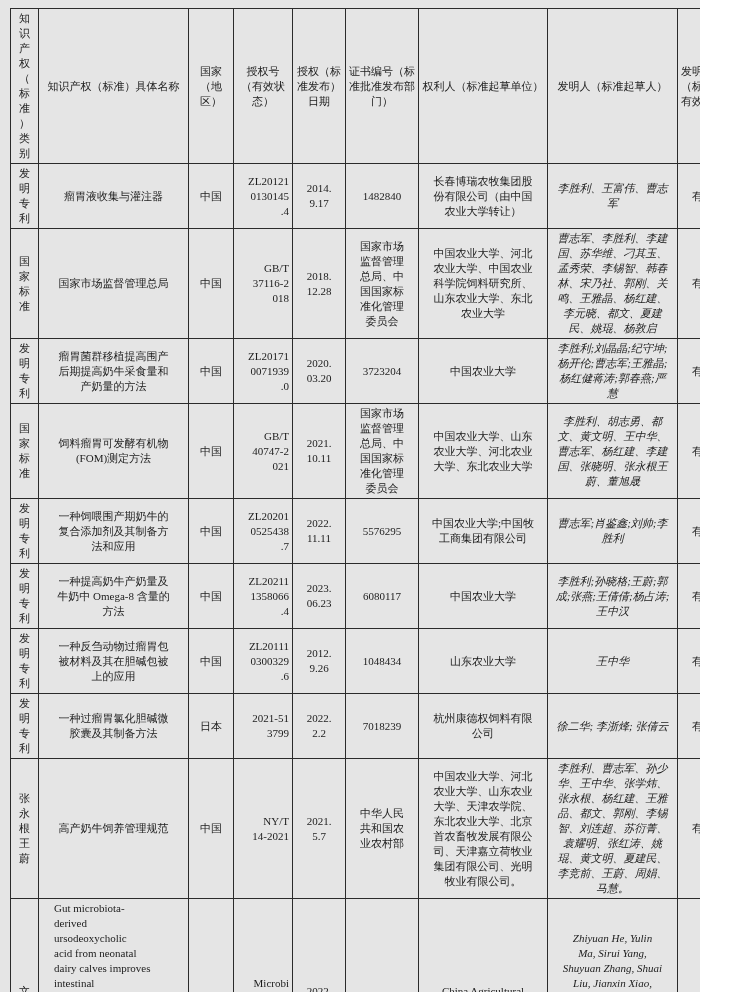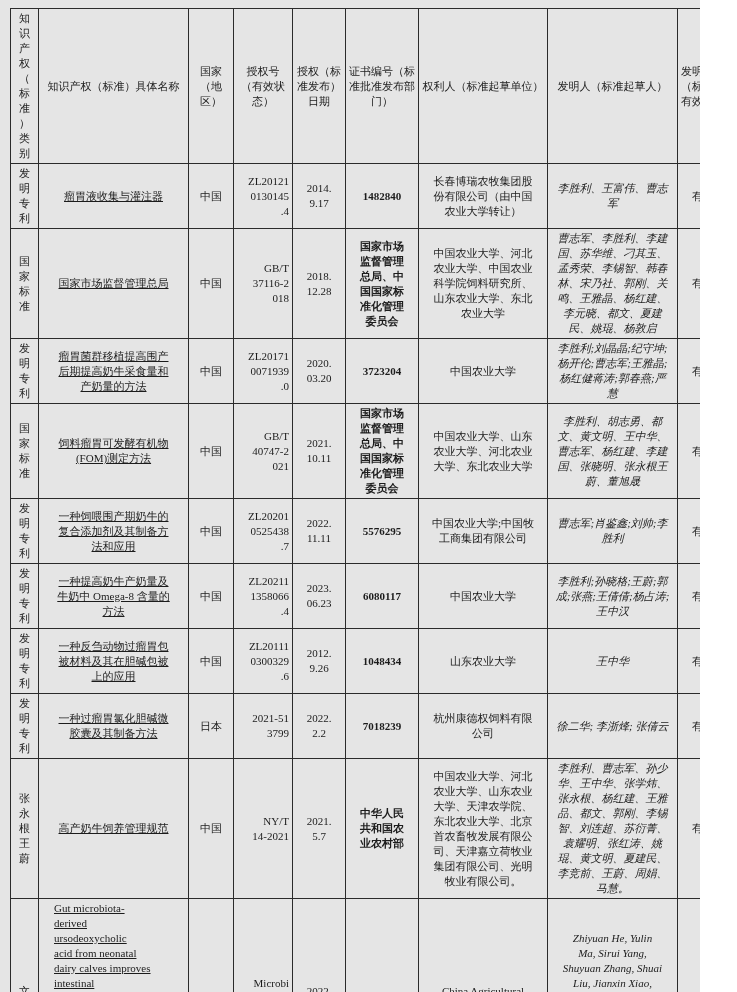"瘤胃液收集与灌注器" .ip-table td:nth-child(2) { text-decoration: underline -> none }
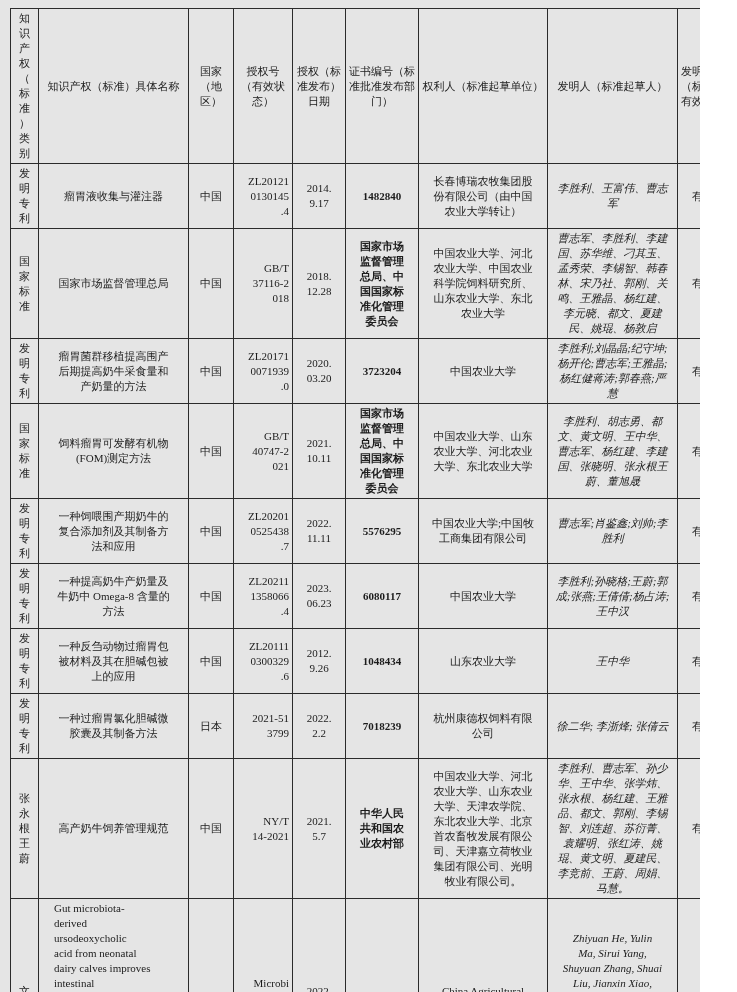"1482840" .ip-table td:nth-child(6) { font-weight: bold -> none }
